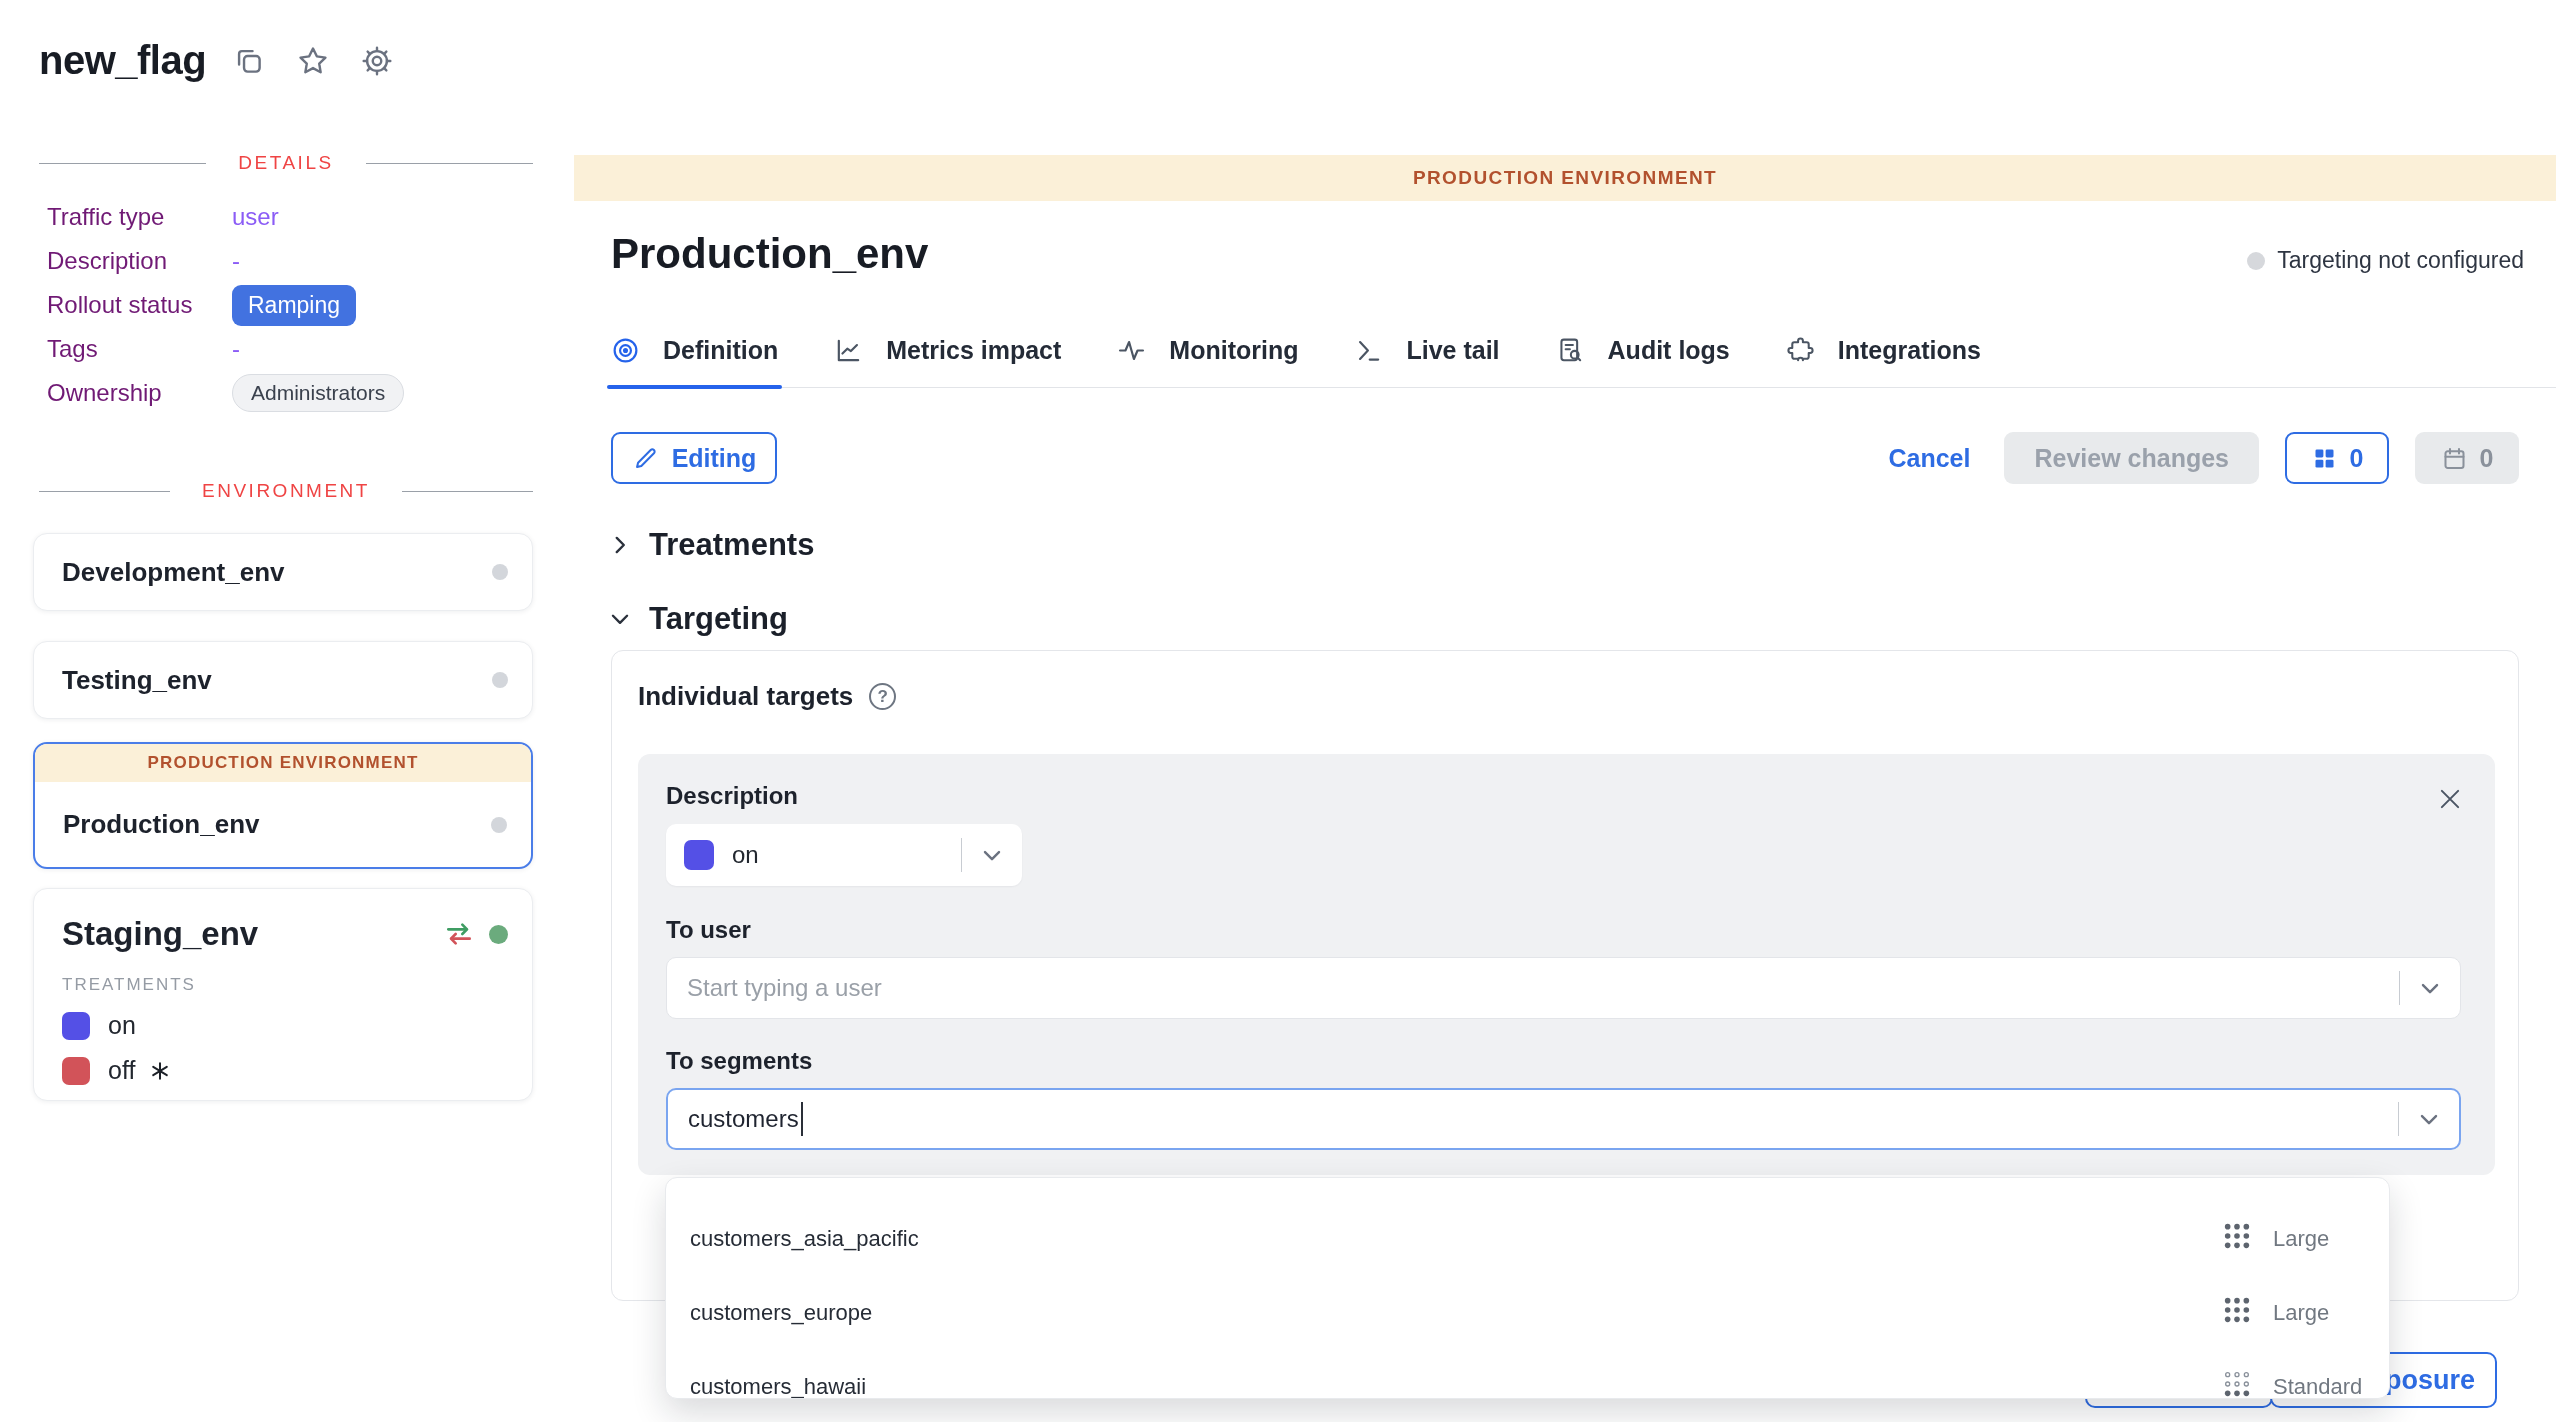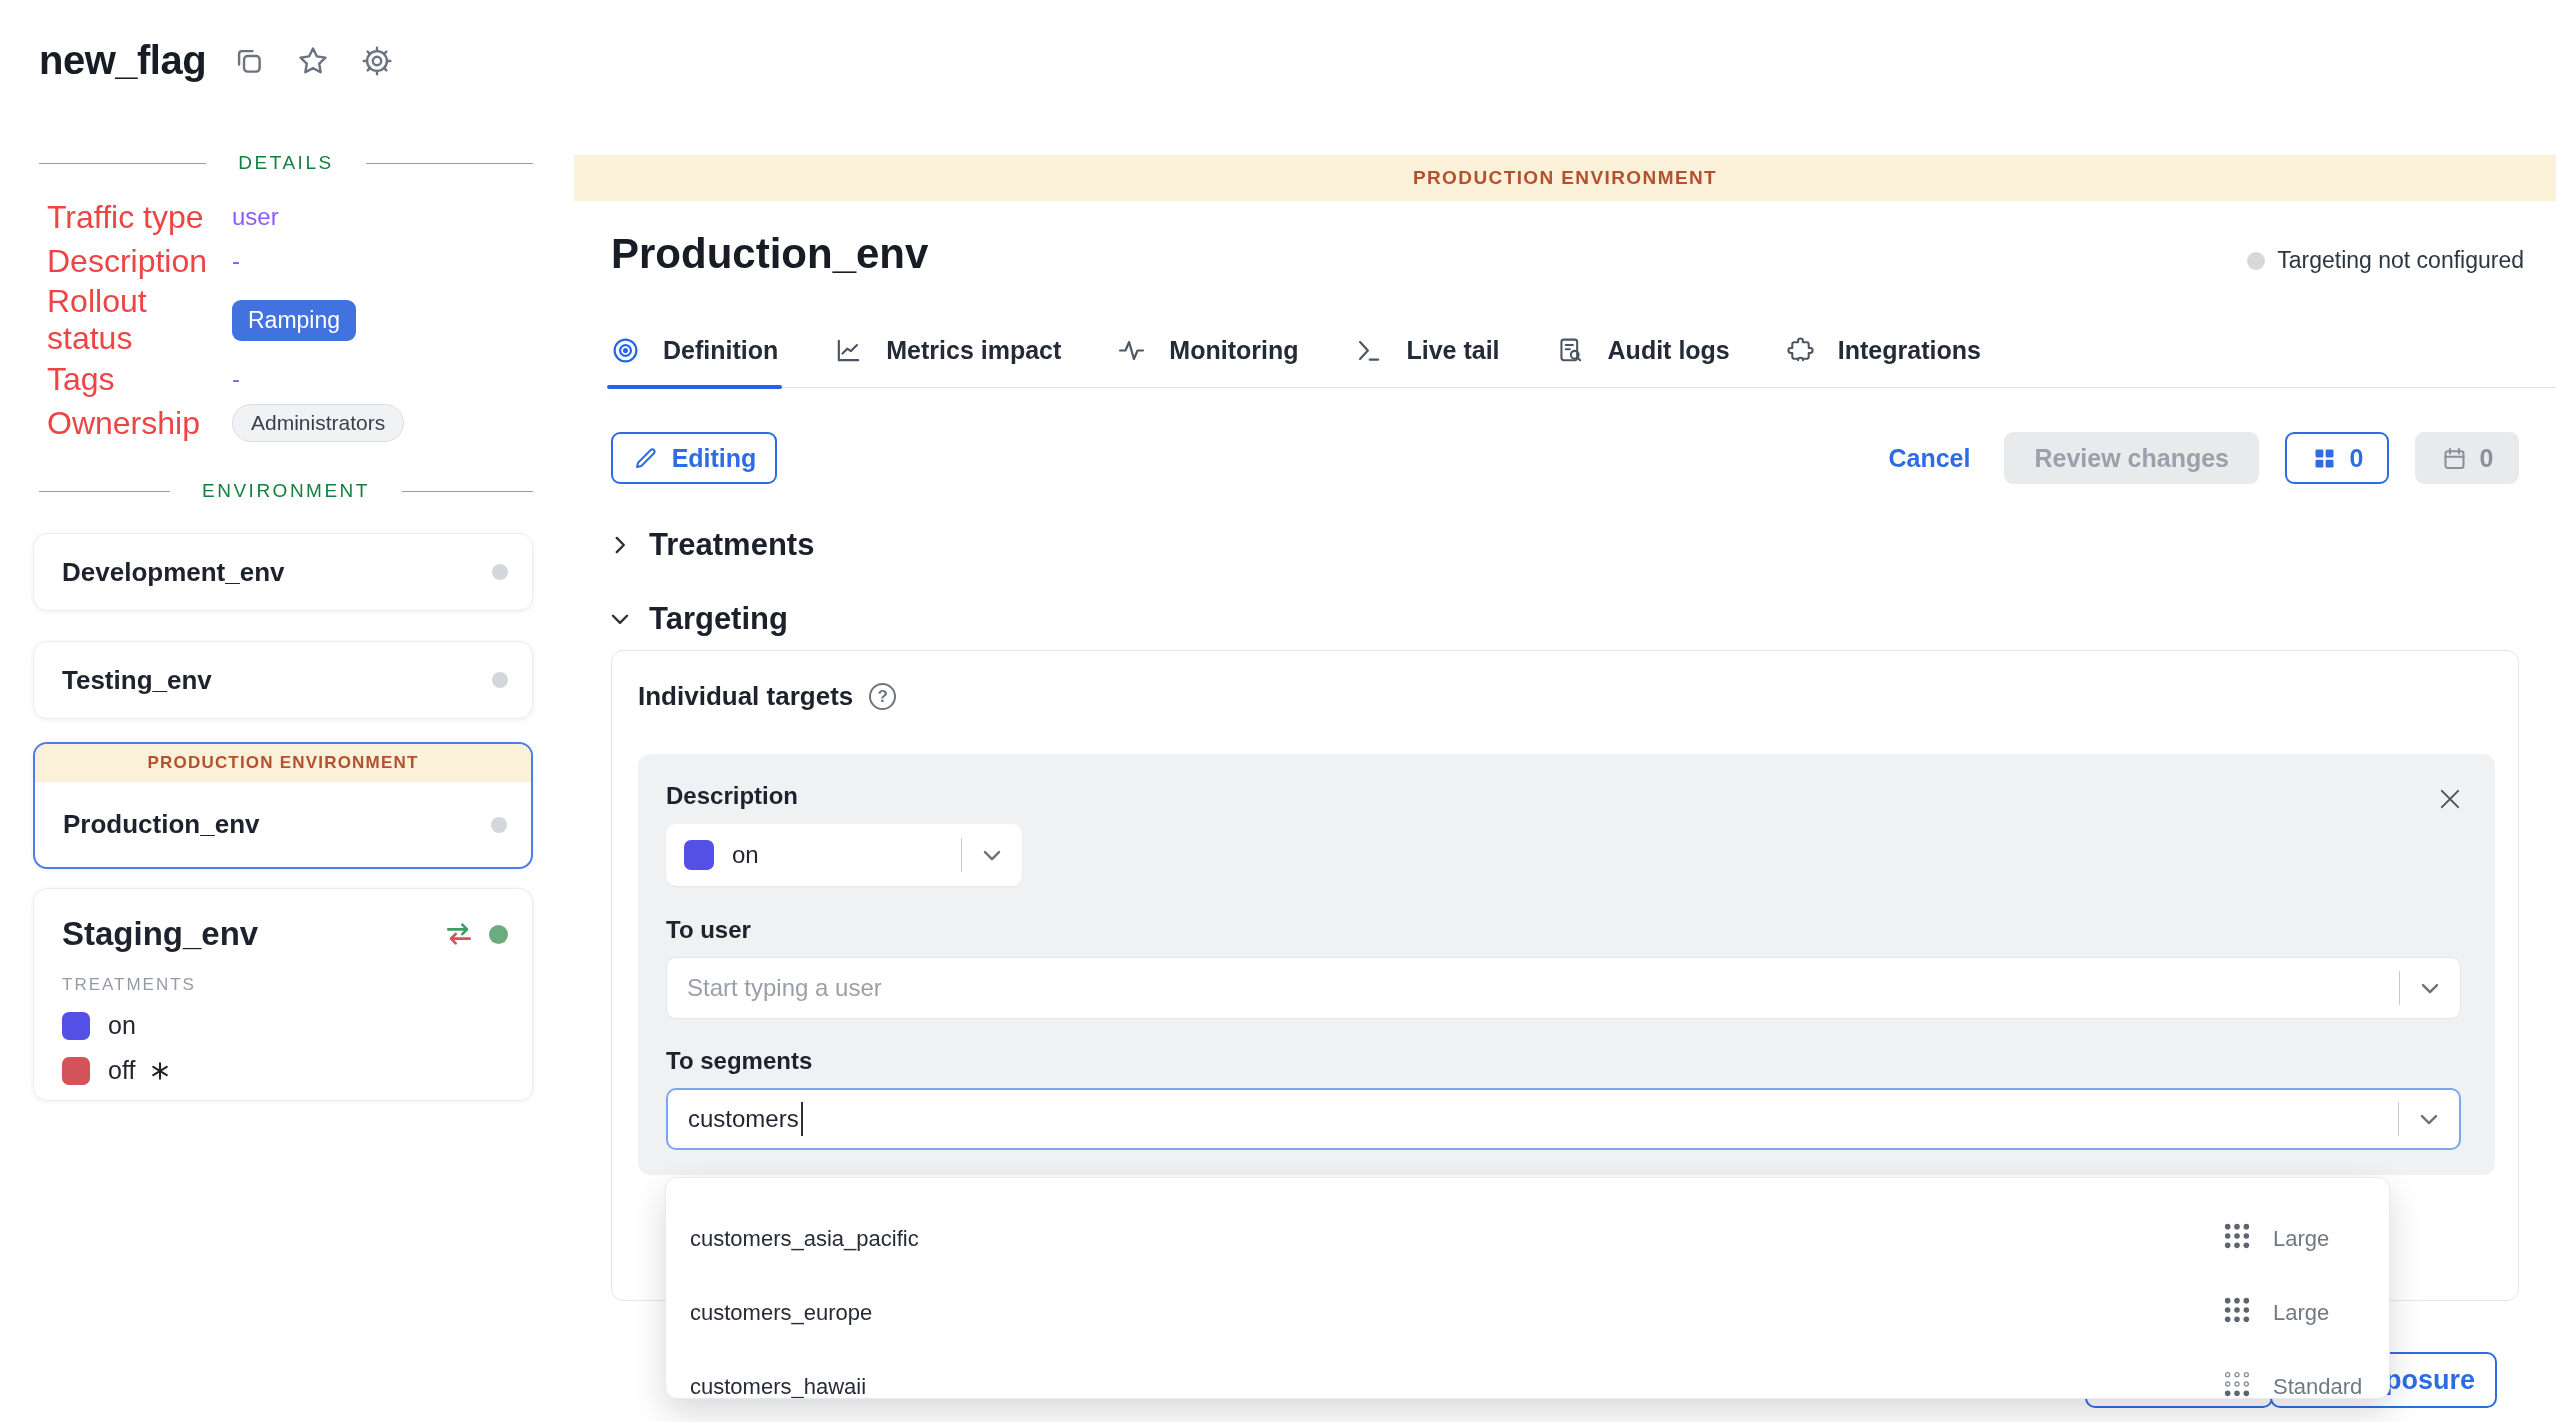"DETAILS" .divider { color: #15803d -> #ef4444 }
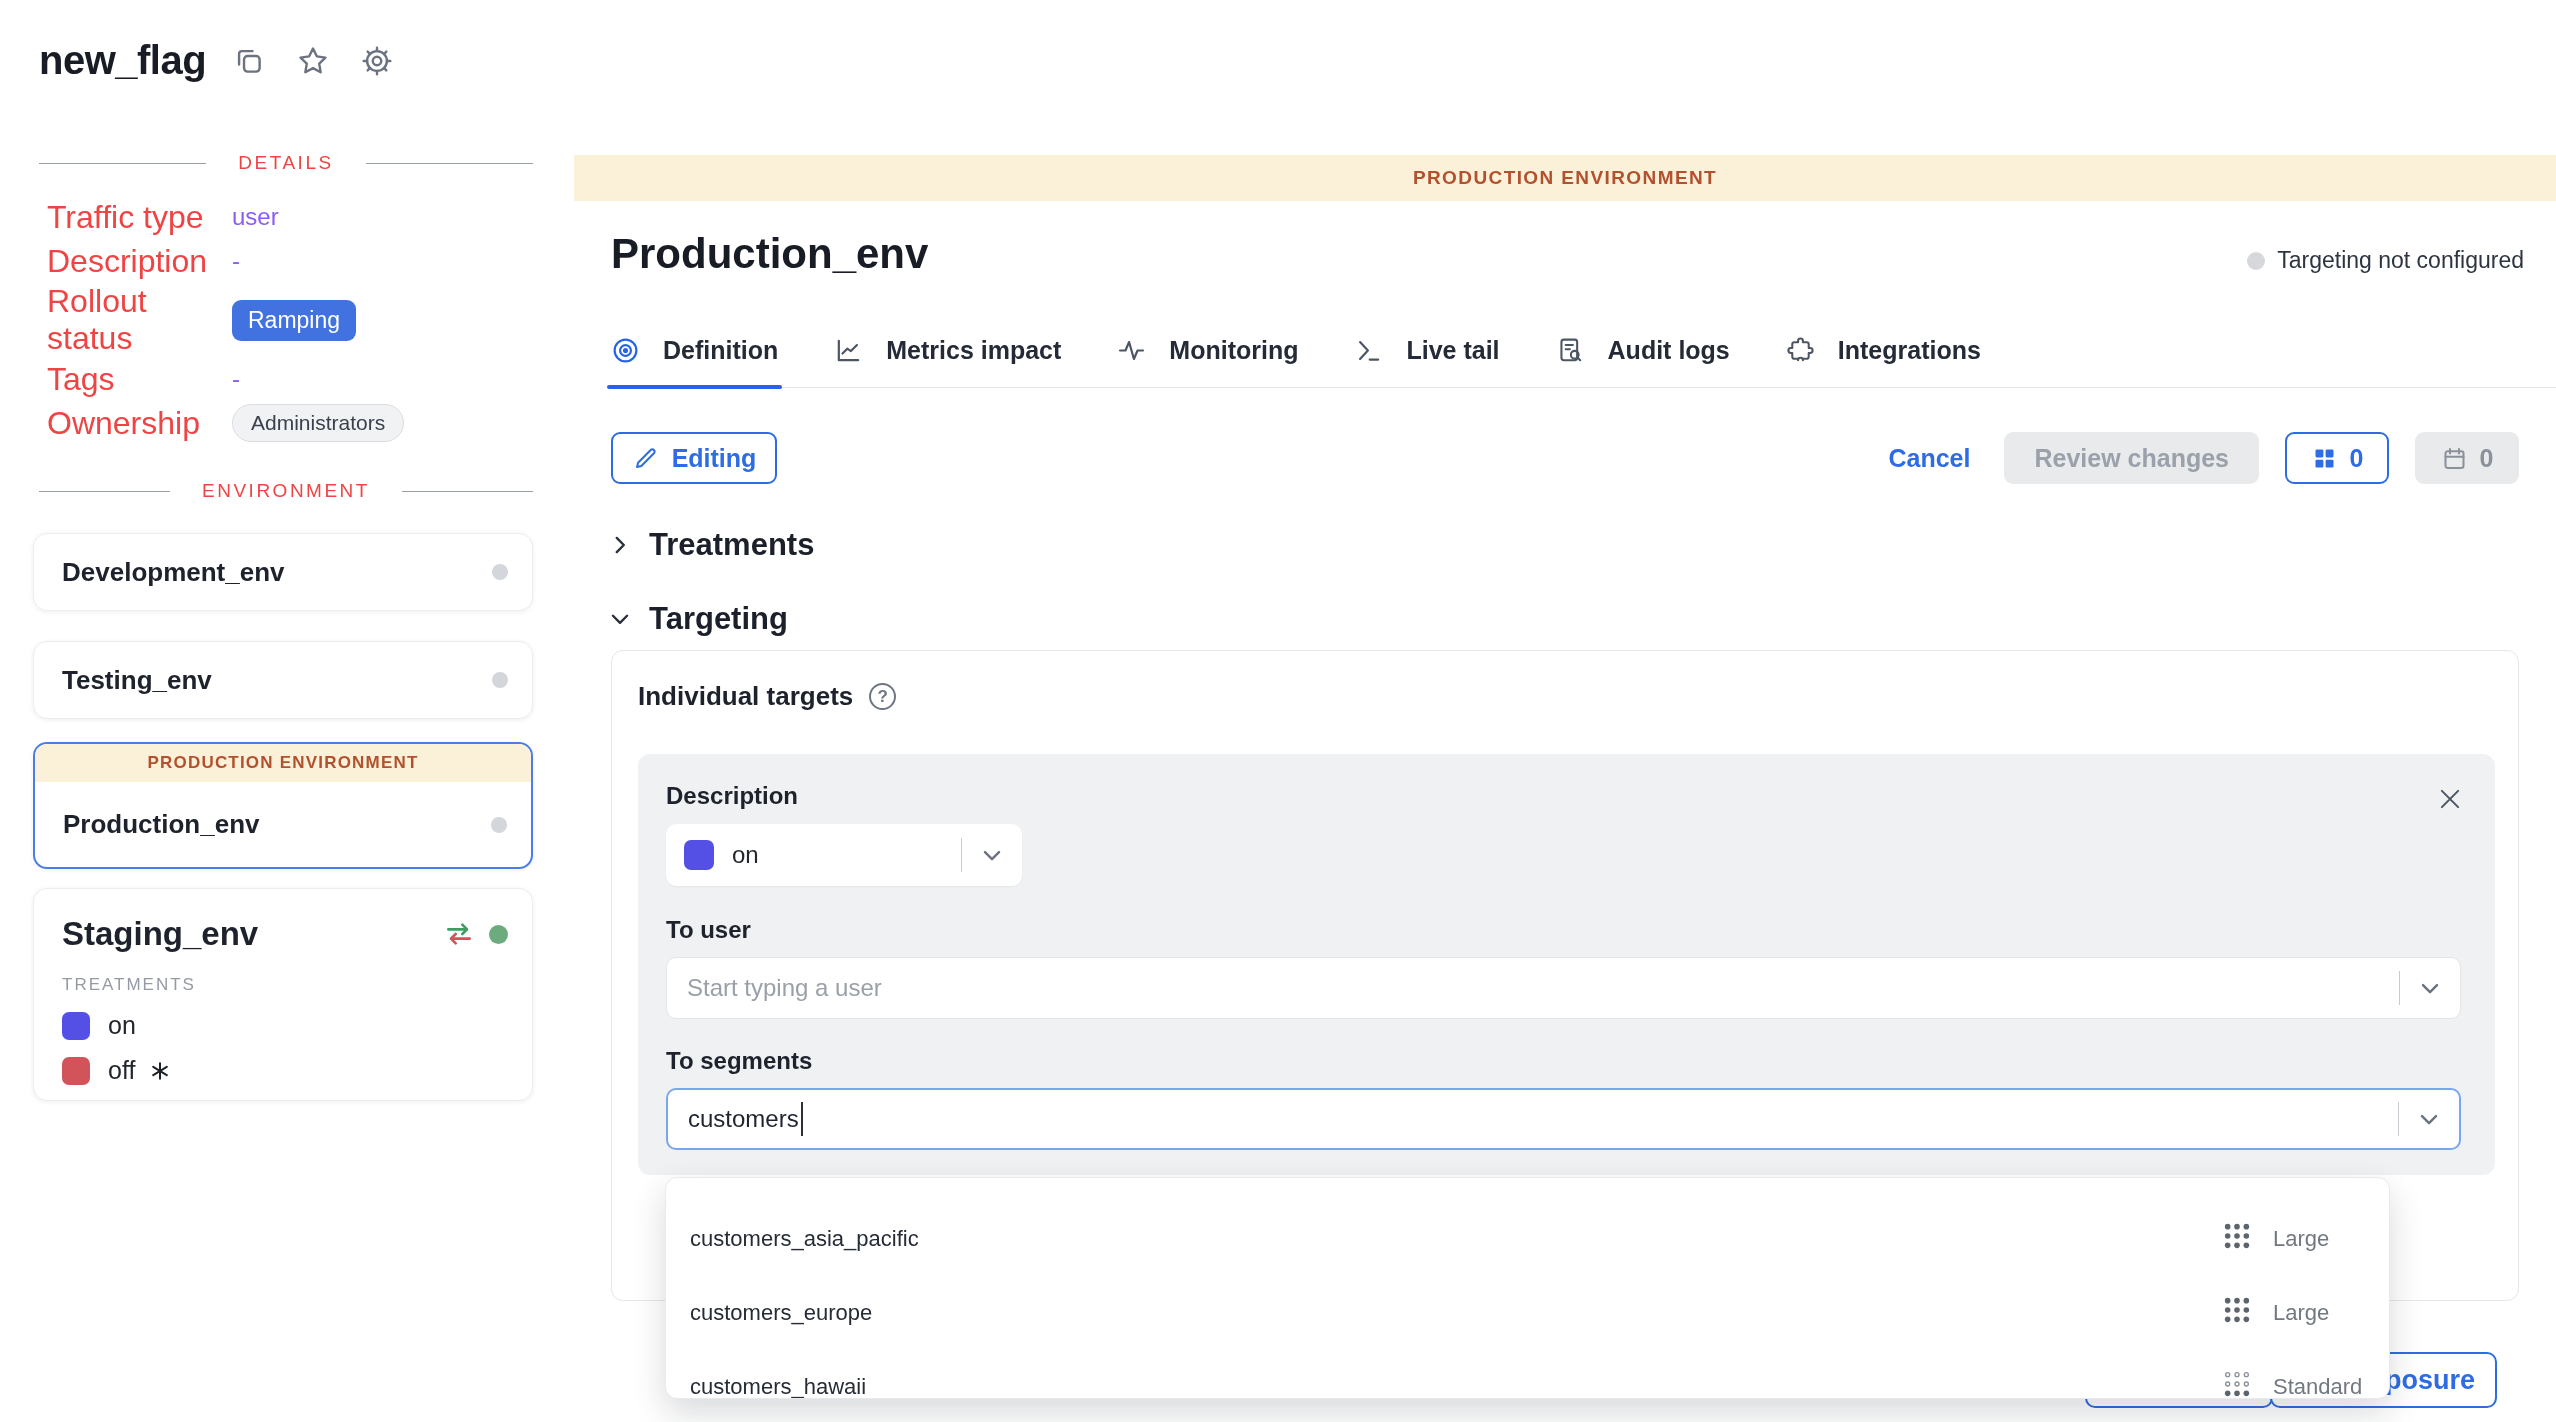"Traffic type" .dlabel { color: #ef4444 -> #701a75; font-size: 32px -> 24px }
